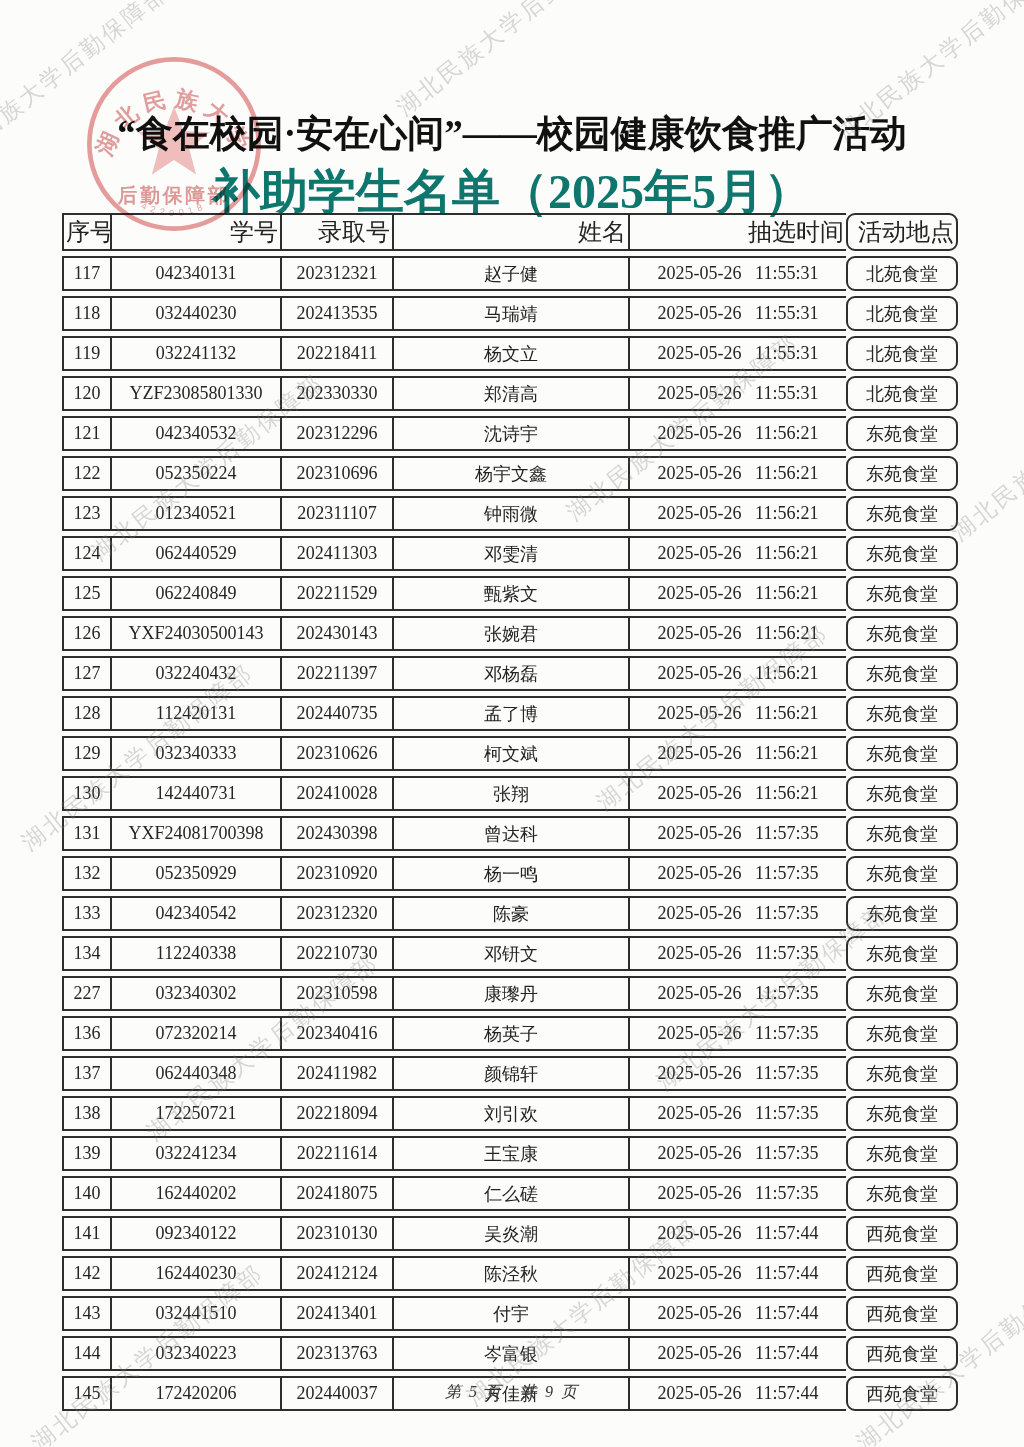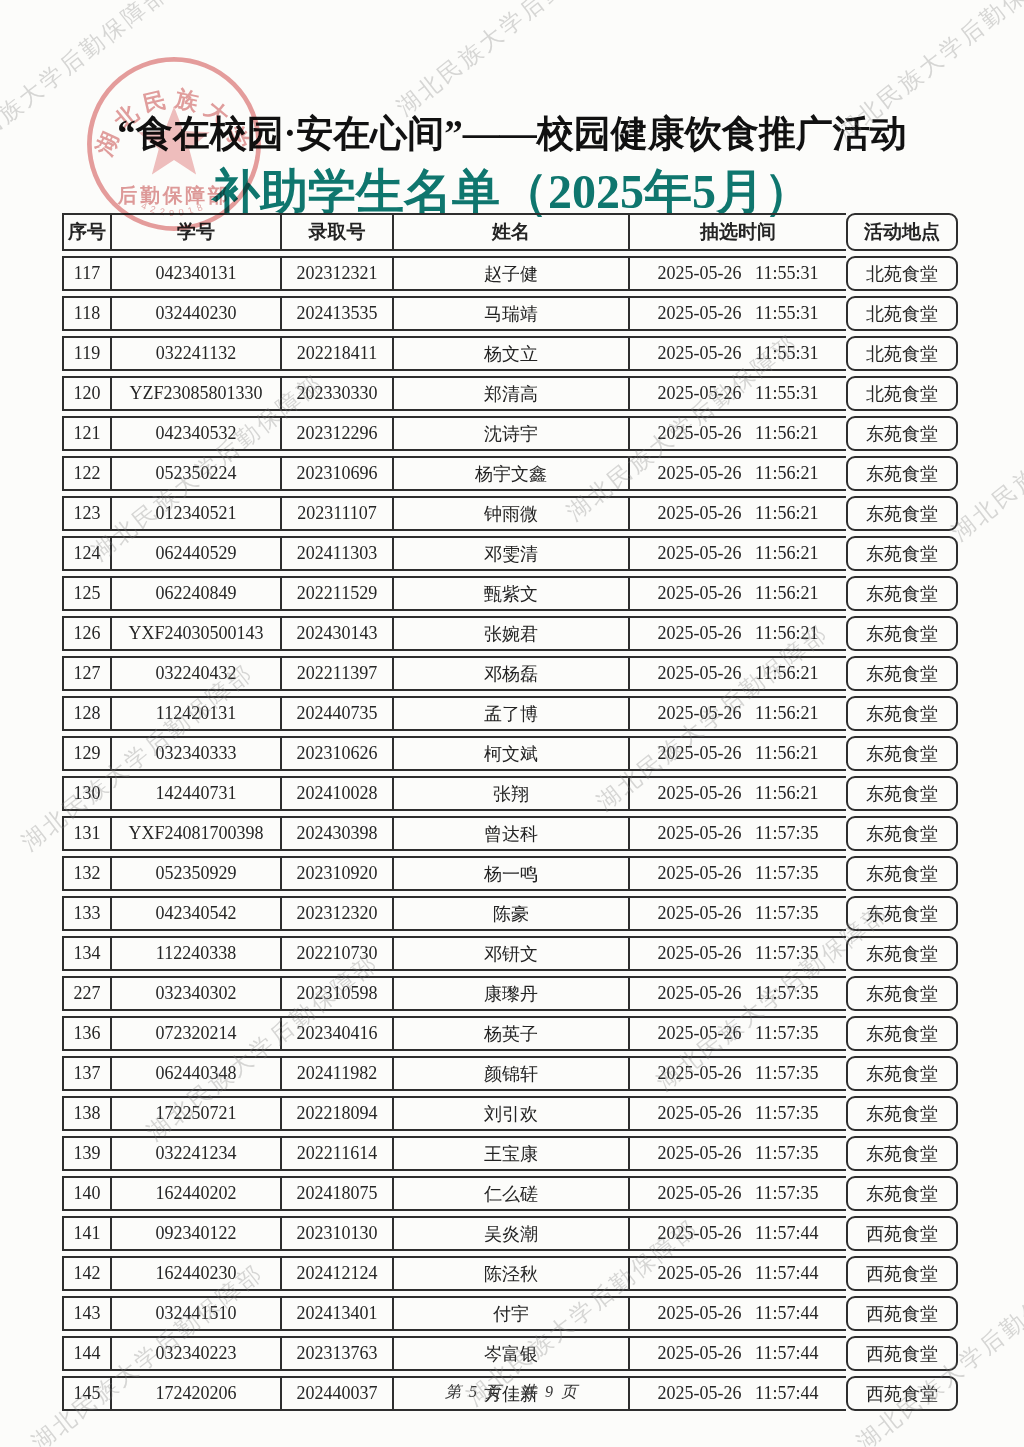"序号" th { font-size: 19px -> 24px; font-weight: bold -> normal; text-align: none -> right }
